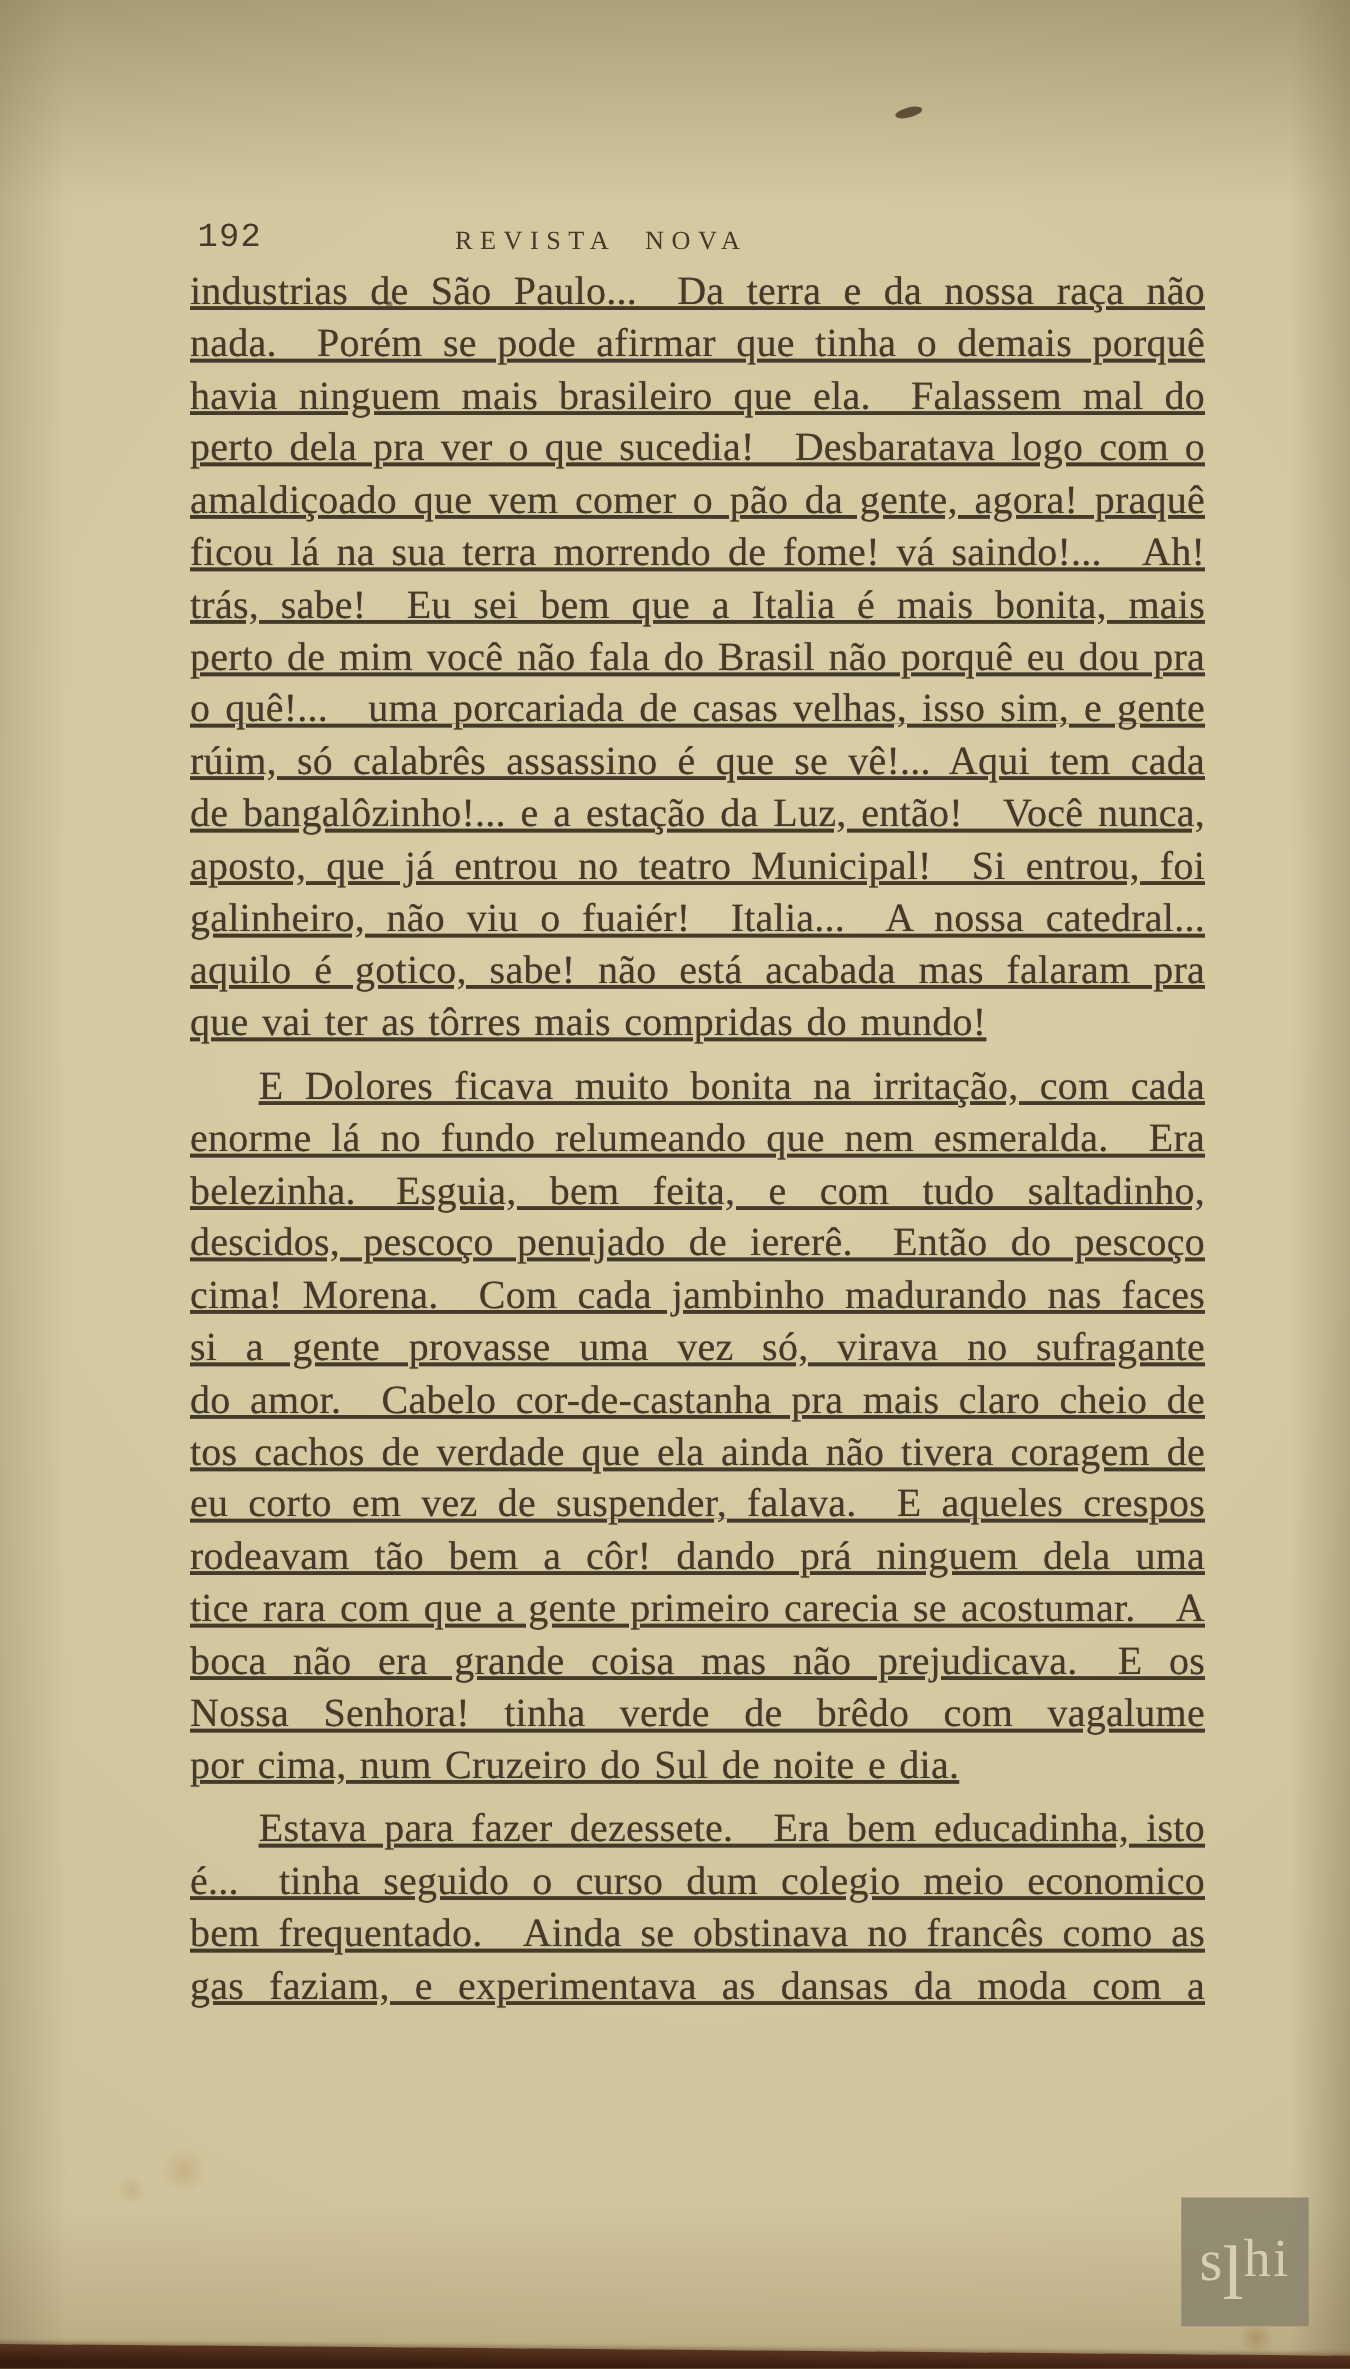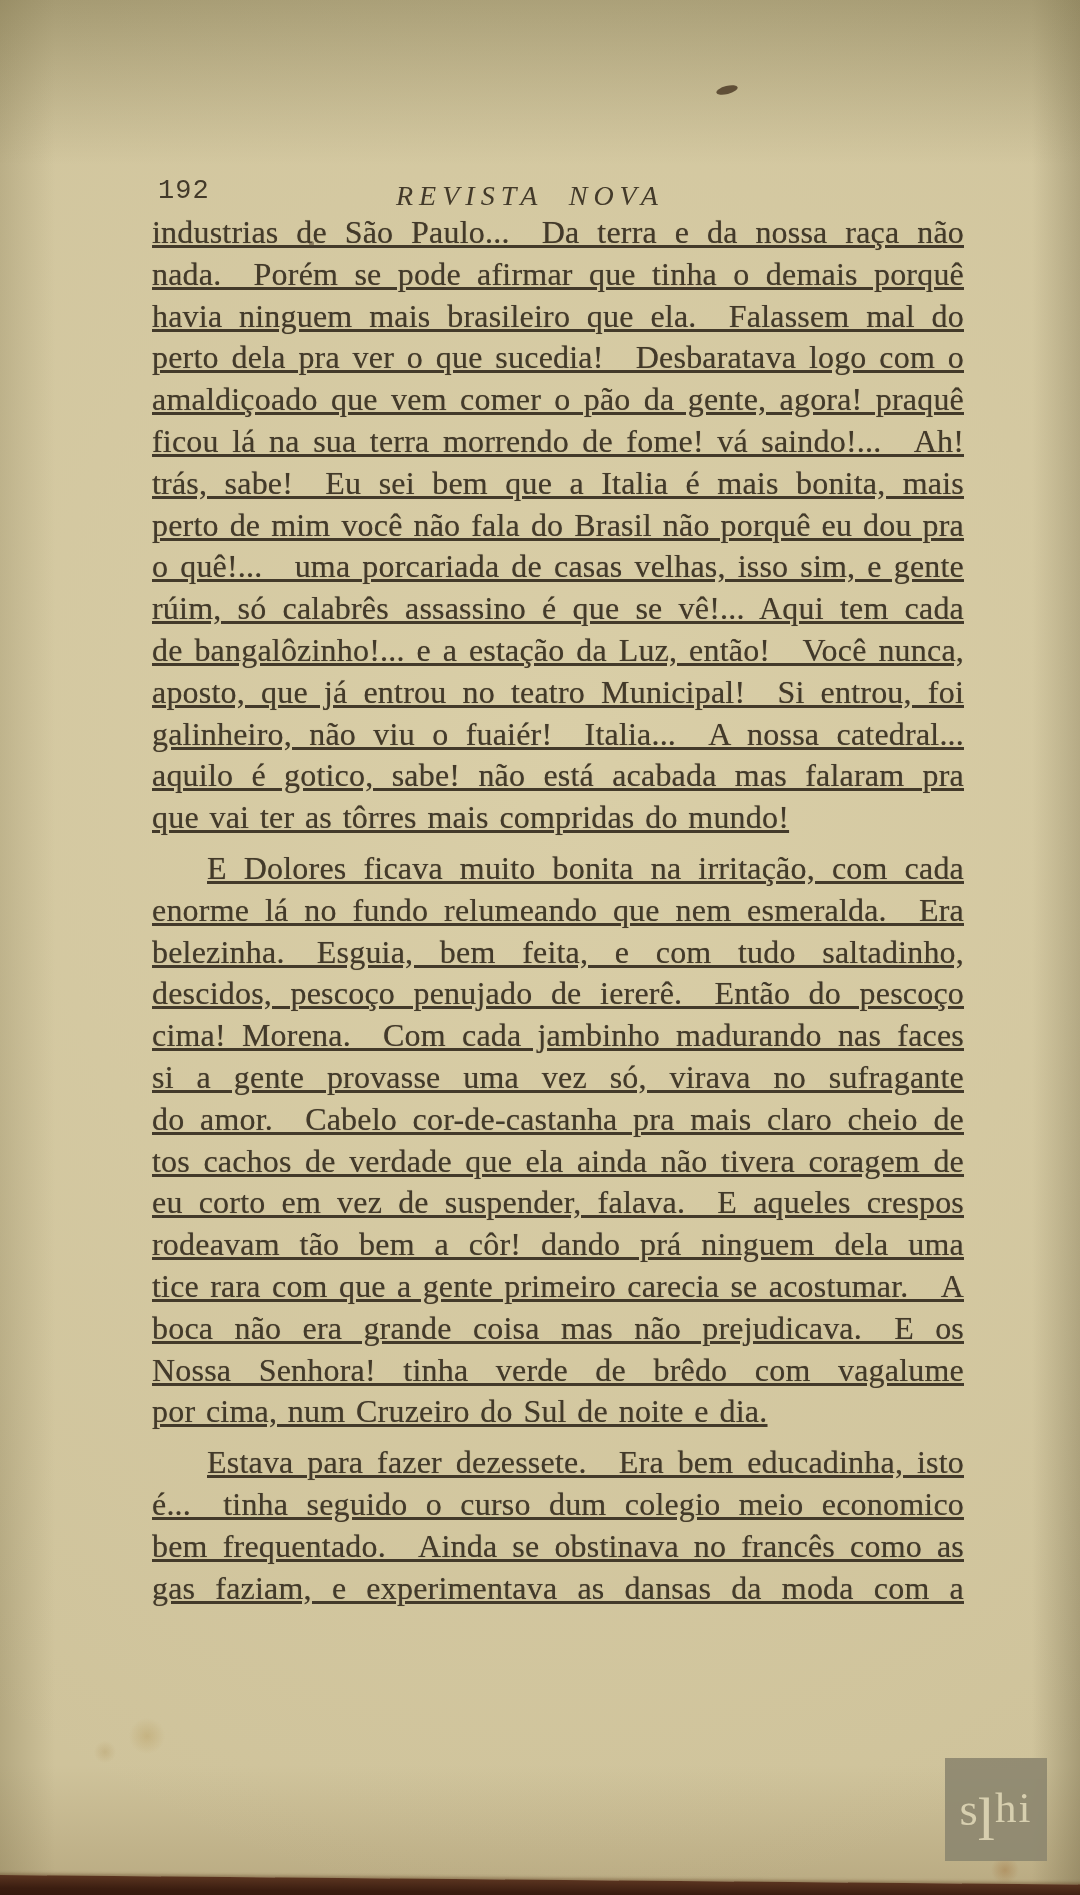"REVISTA NOVA" .journal-title { font-size: 28px -> 21px; font-style: italic -> none; left: 244px -> 212px }
